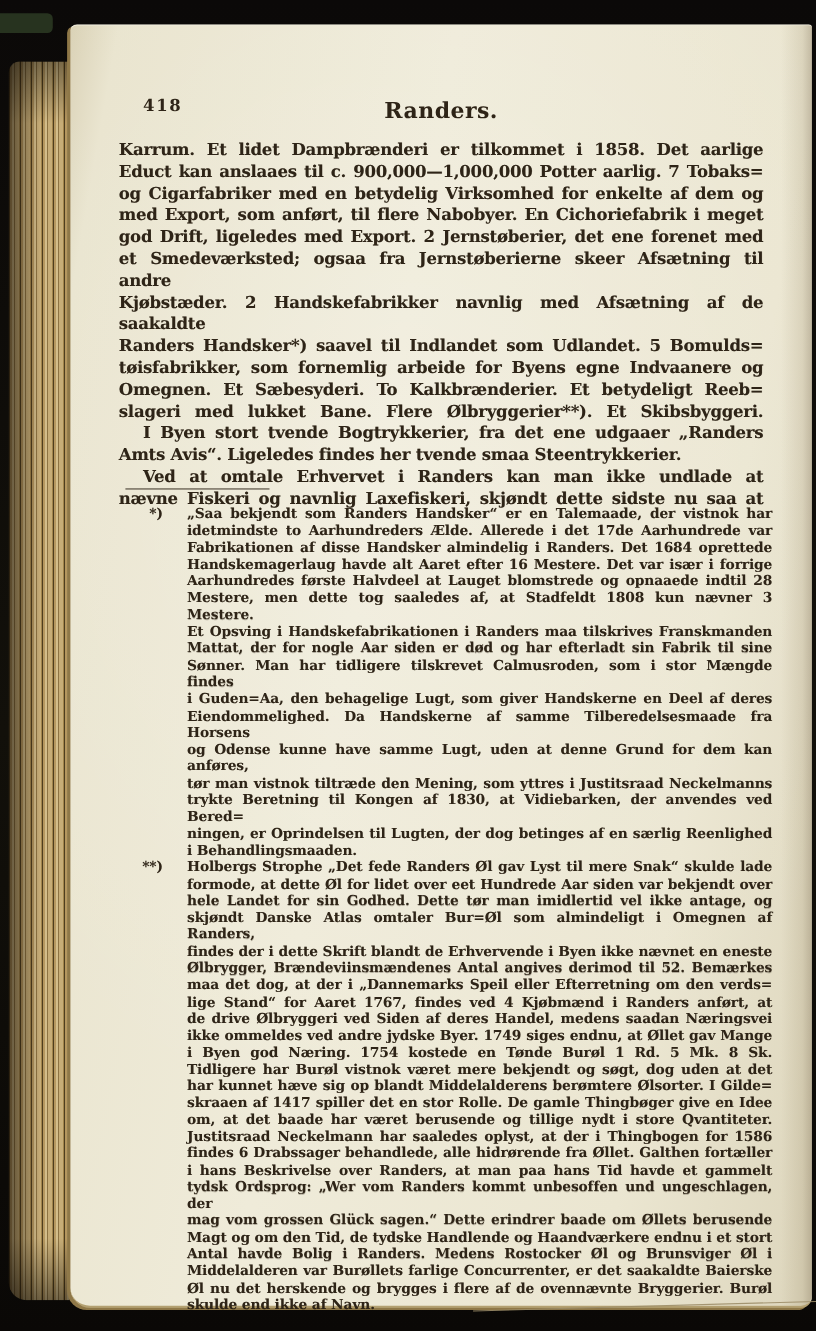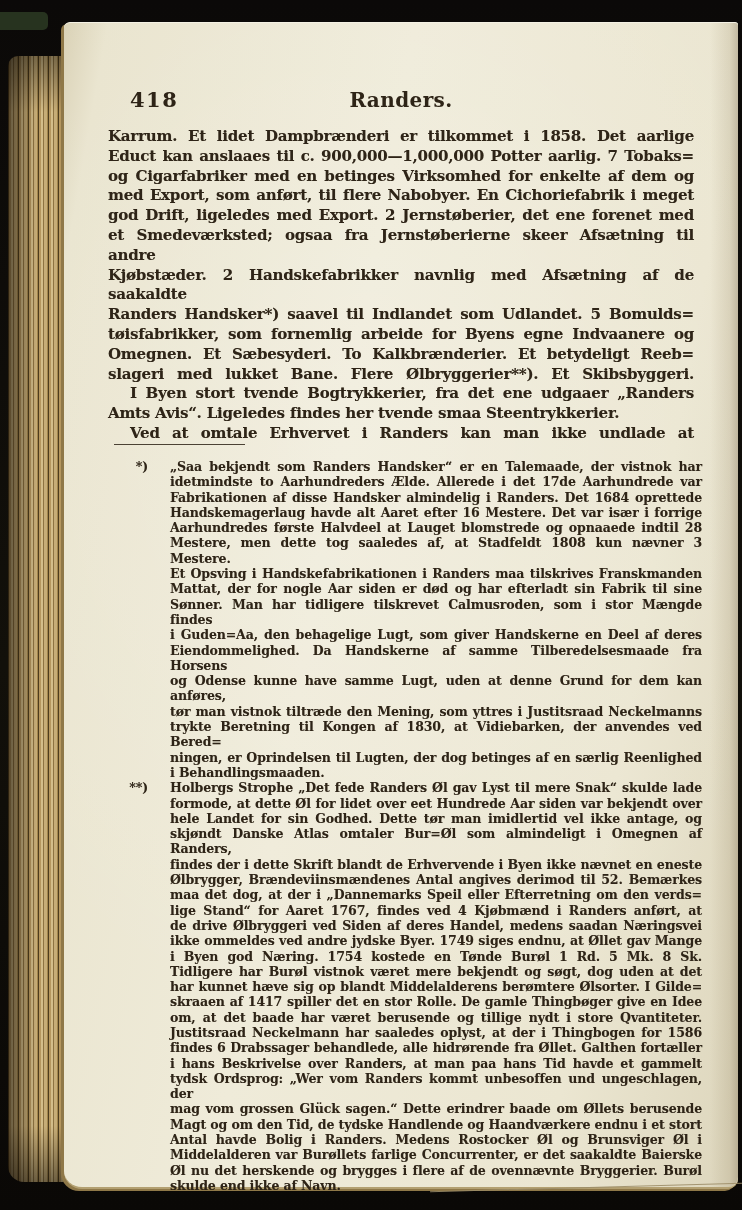"418" .pagenum { font-size: 21px -> 15px }
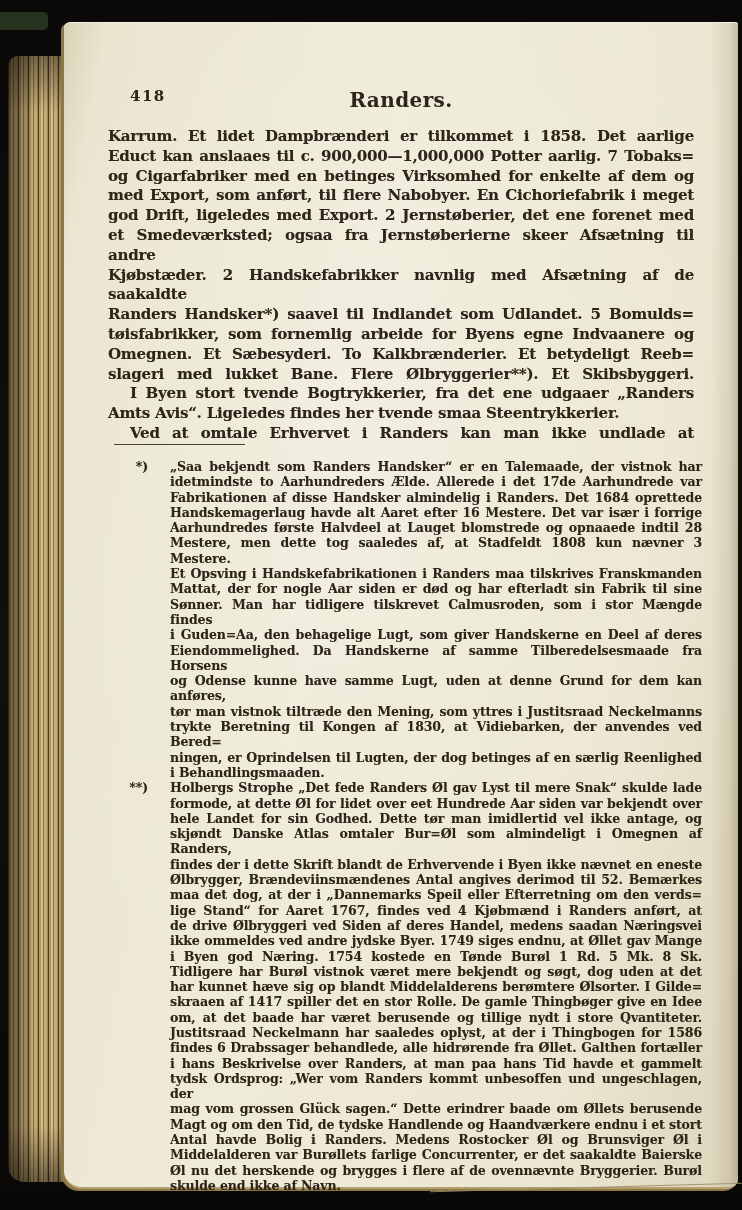"og Cigarfabriker med en betinges" div.line { text: betinges -> betydelig }
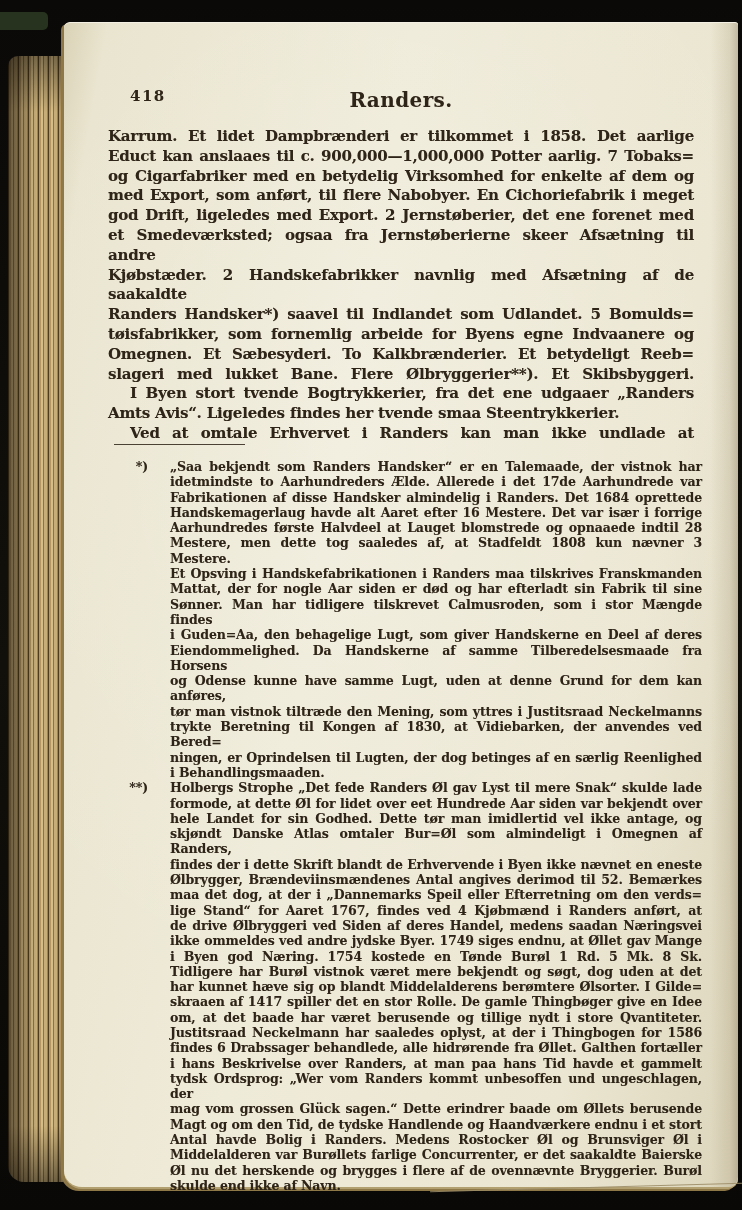"nævne Fiskeri og navnlig Laxefiskeri," div.line { html: none -> <div>nævne Fiskeri og navnlig Laxefiskeri, skjøndt dette sidste nu saa at</div> }
